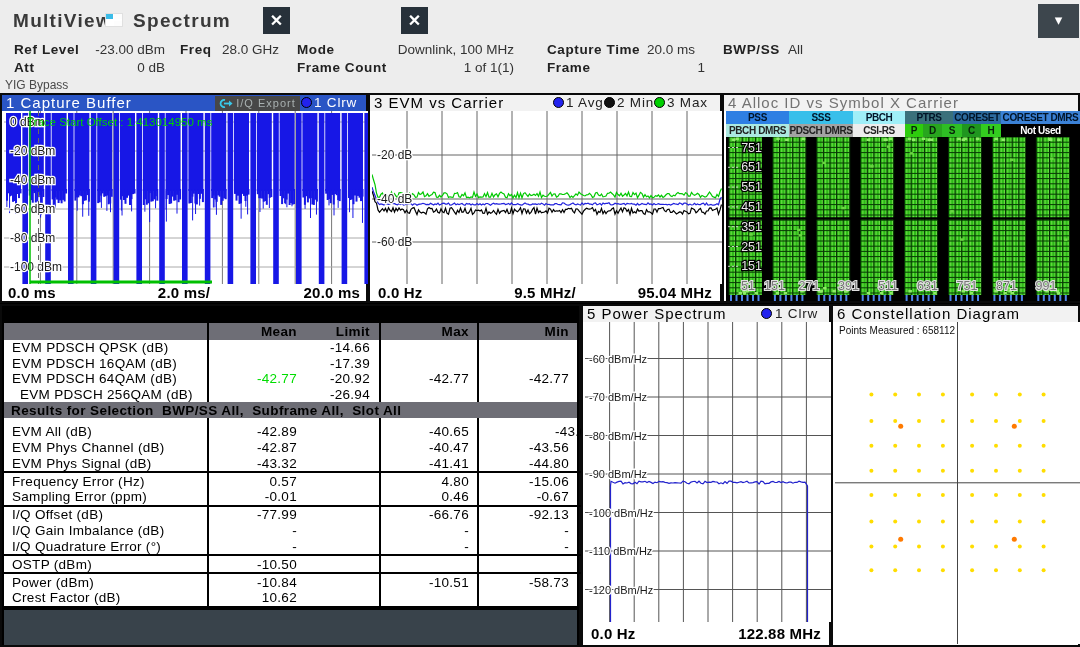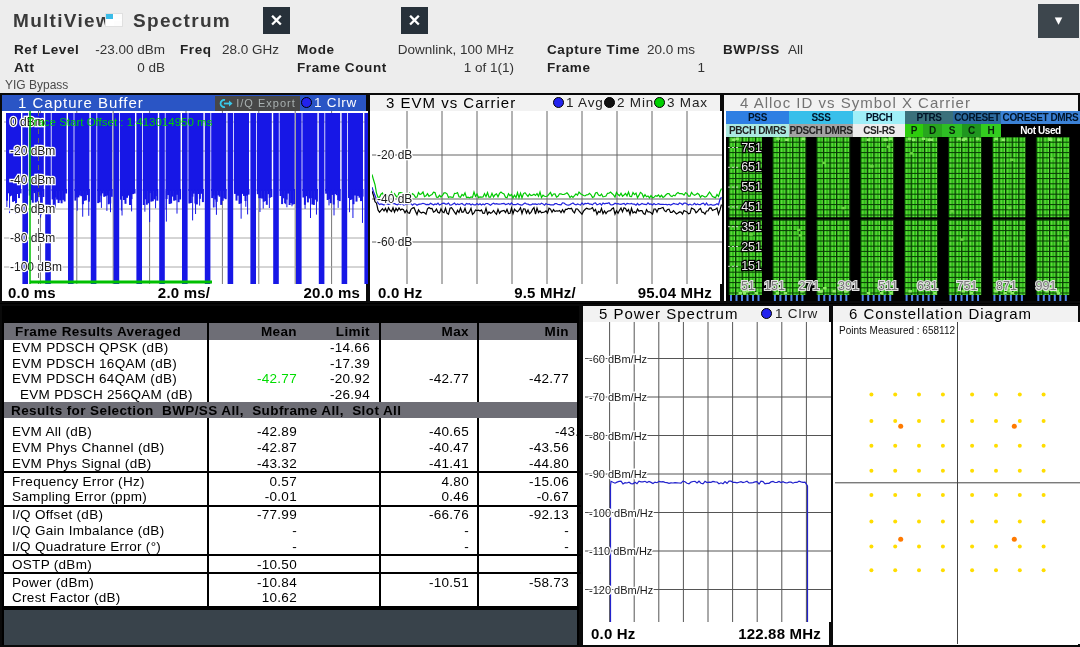"1 Capture Buffer" .ptitle { padding-left: 16px -> 4px }
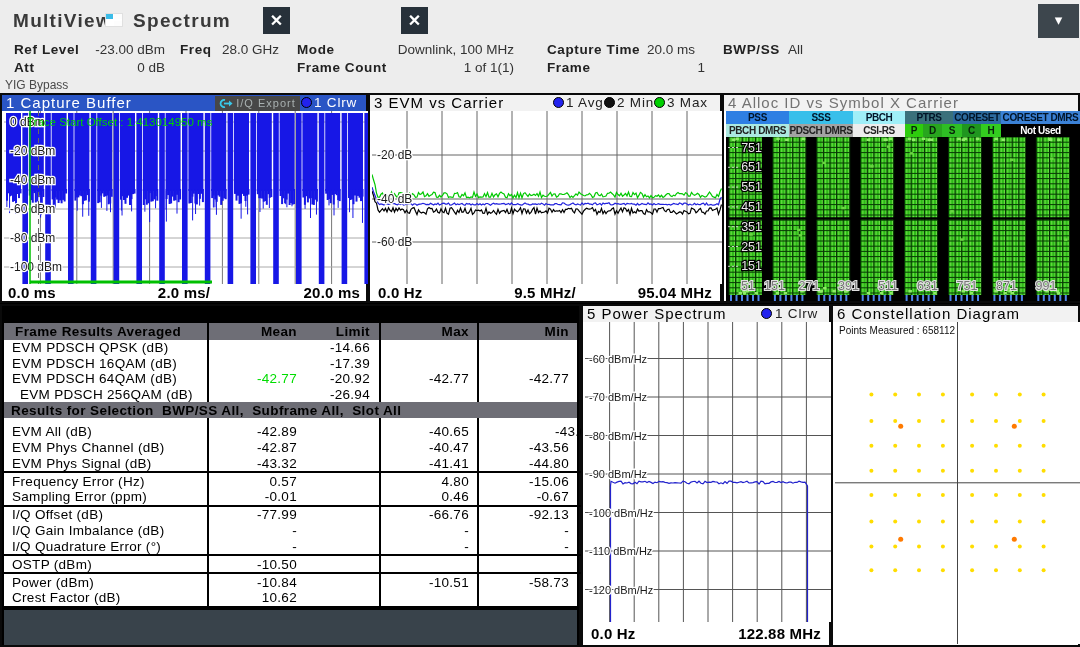"Frame Results Averaged" span { html: <span>Frame Results Averaged</span> -> none }
